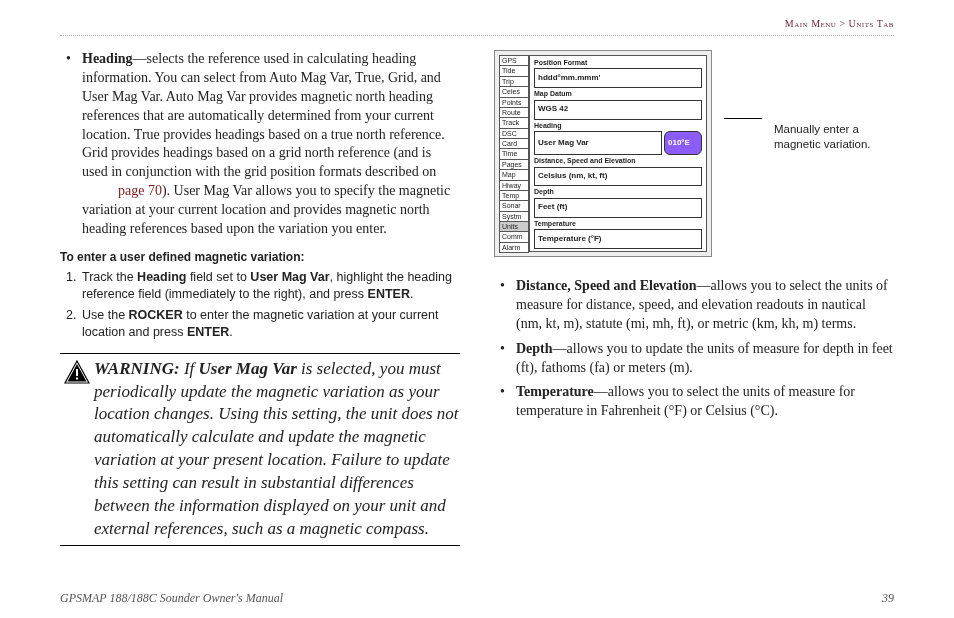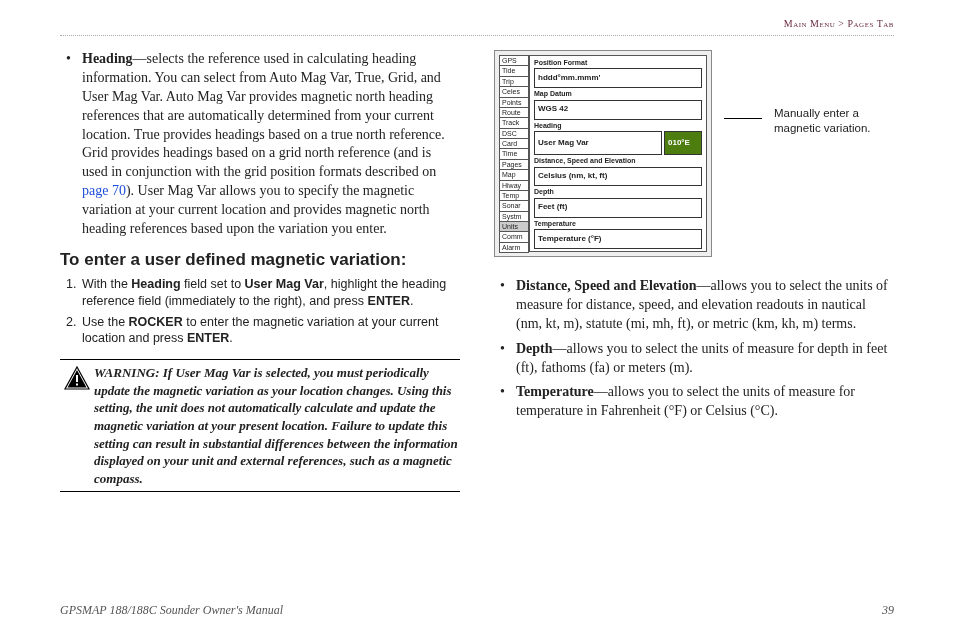"Pages Tab" span { text: Pages -> Units }
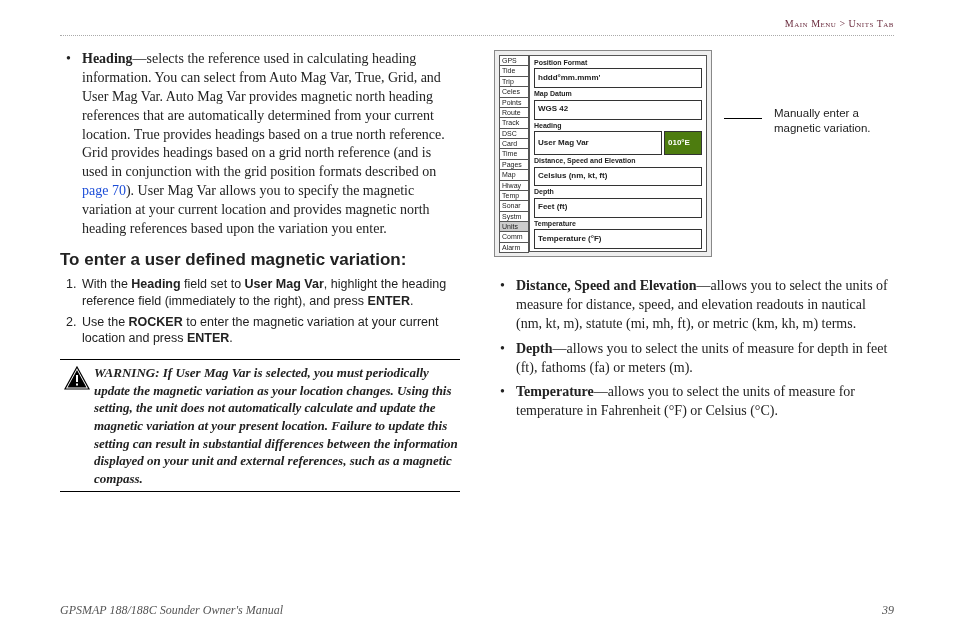"Manually enter a magnetic variation." .callout-text { margin-top: 56px -> 72px }
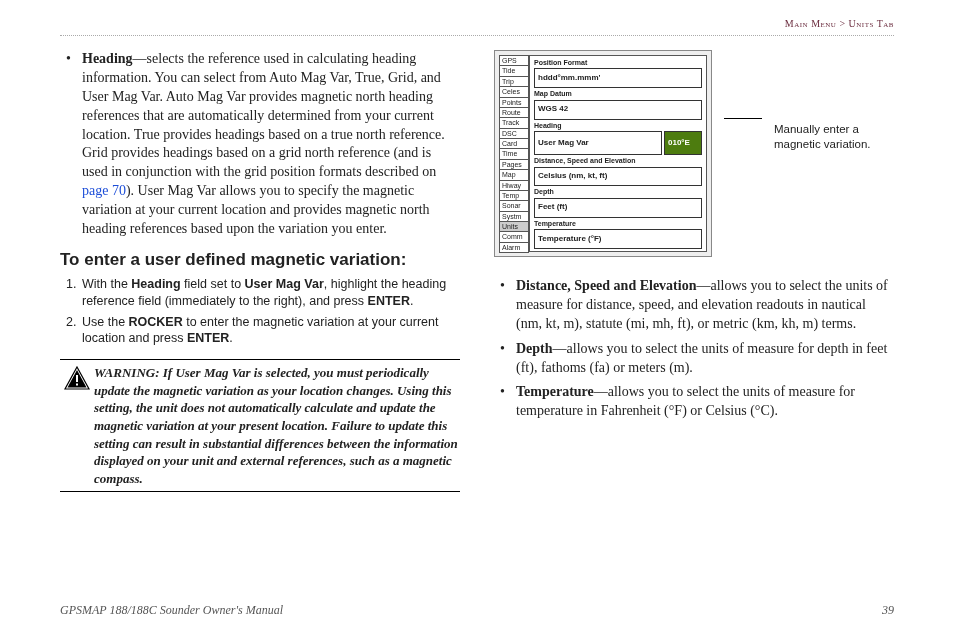"010°E" .fval.sel { background: #4d7c0f -> #8b5cf6; border-radius: none -> 6px }
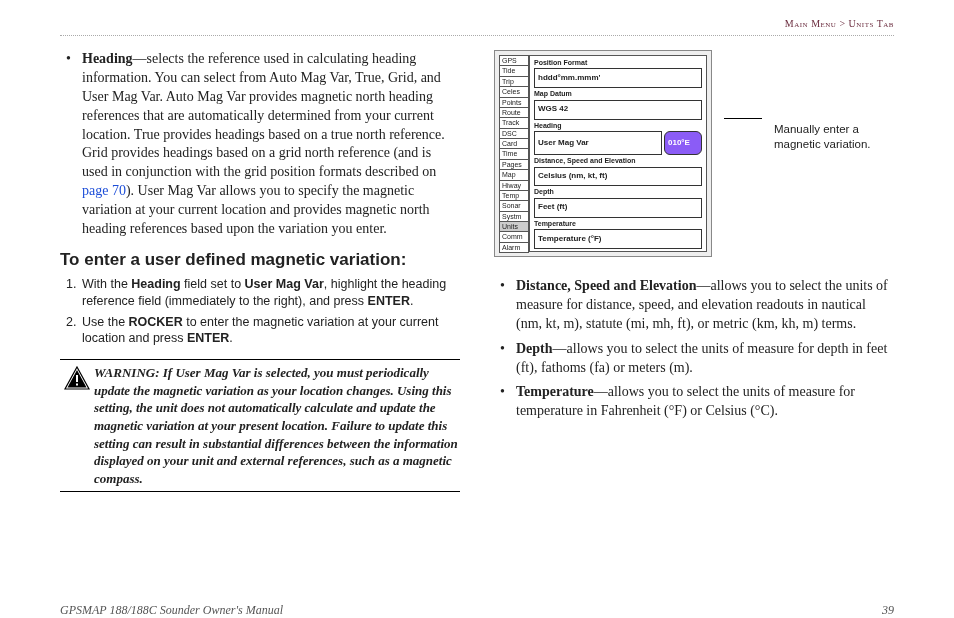"page 70" .link { color: #1d4ed8 -> #7f1d1d; margin-left: none -> 36px }
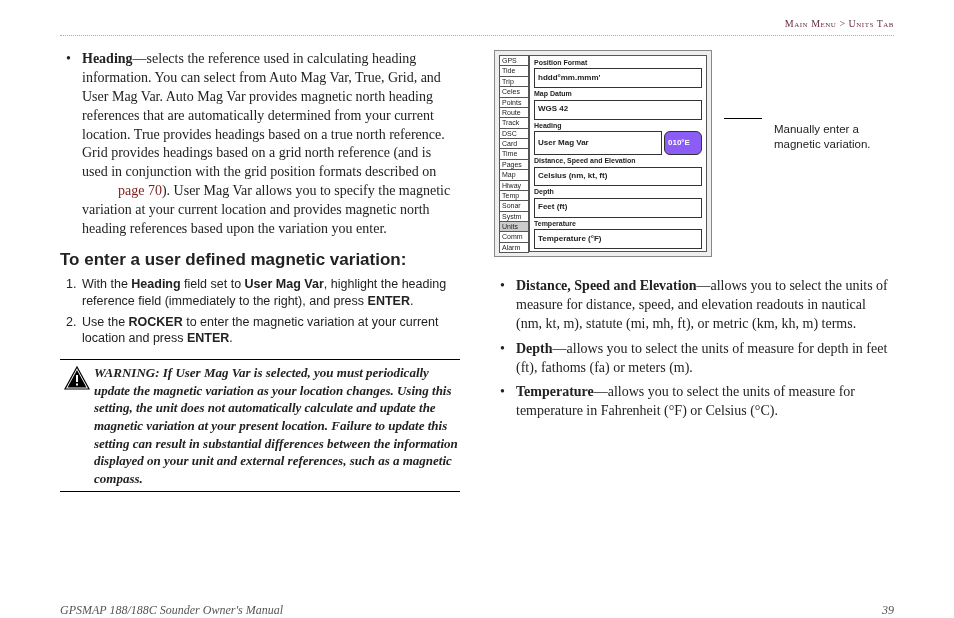"To enter a user defined" .steps-title { font-size: 17px -> 12px }
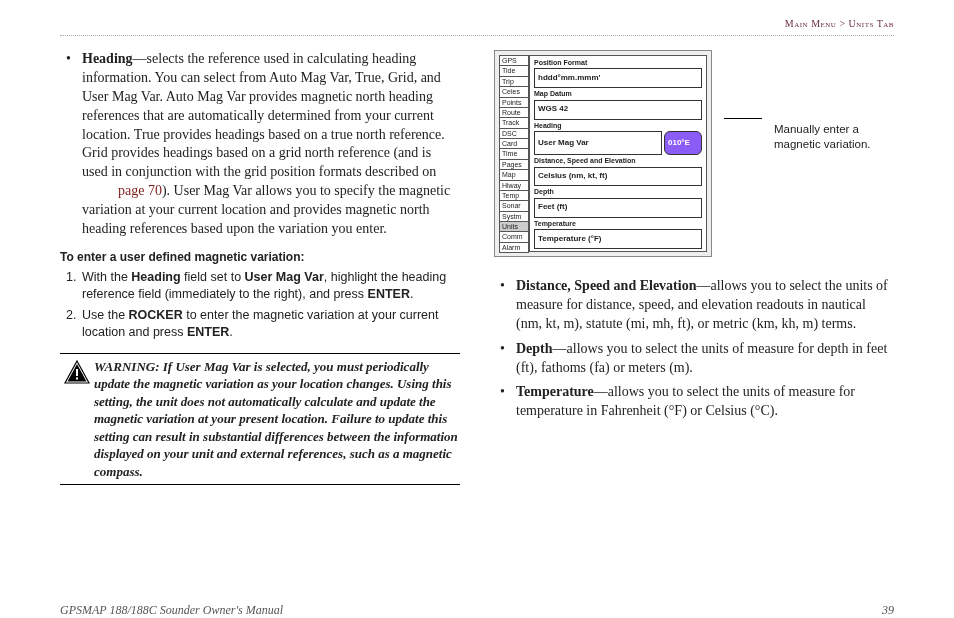"With the" span { text: With -> Track }
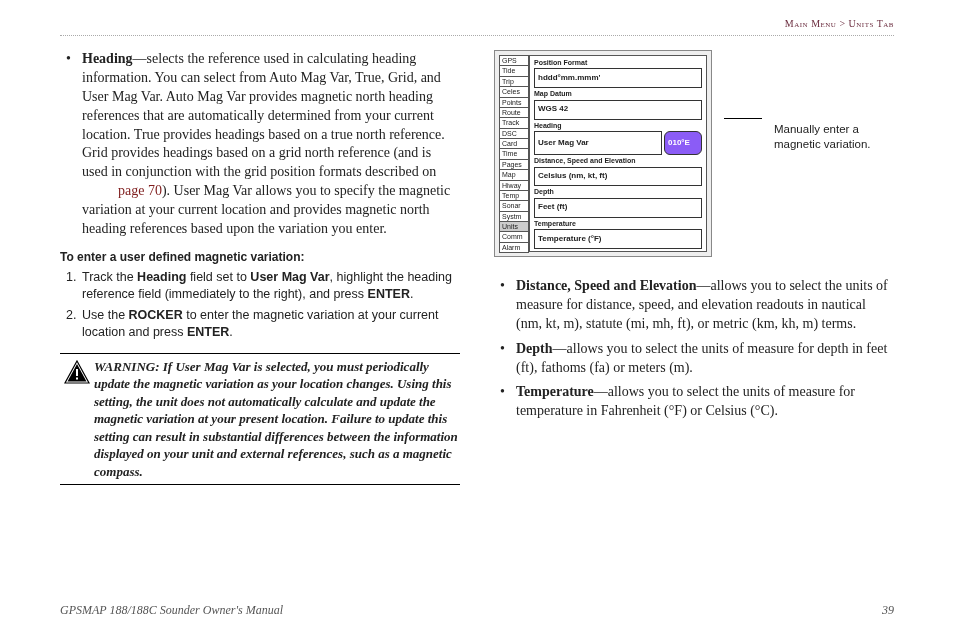"allows you to select the units of measure for depth" span { text: select -> update }
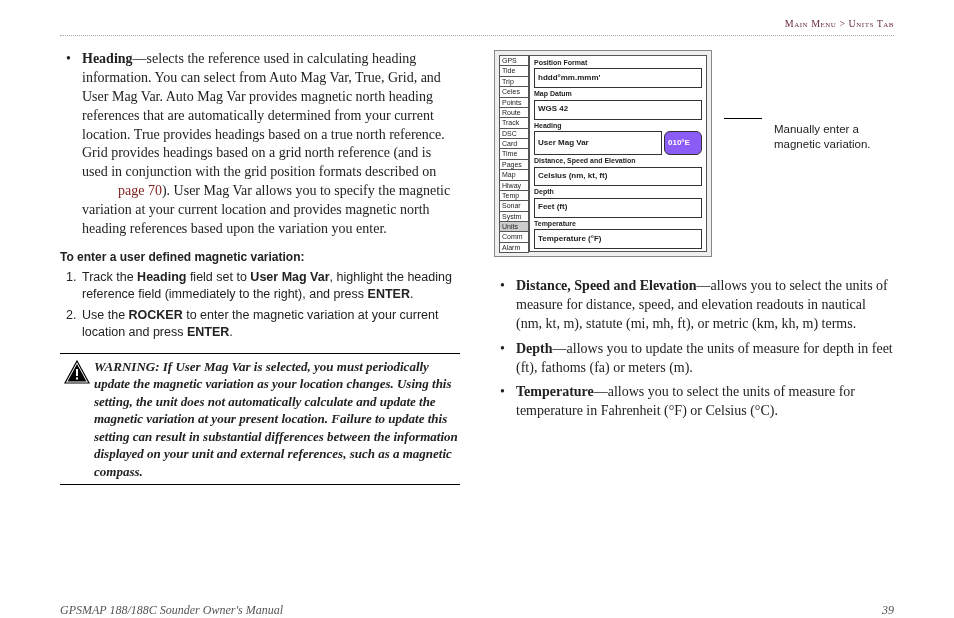"WARNING: If User Mag Var" .warning-body { font-size: 13px -> 17px; font-weight: bold -> none }
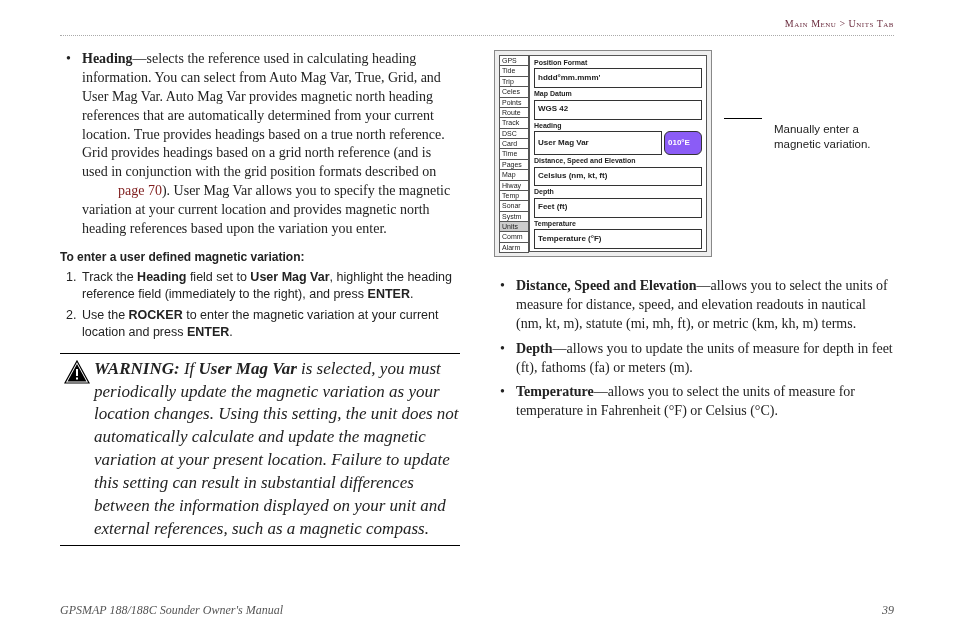"GPSMAP 188/188C Sounder Owner's Manual" .footer { bottom: 0 -> 12px }
